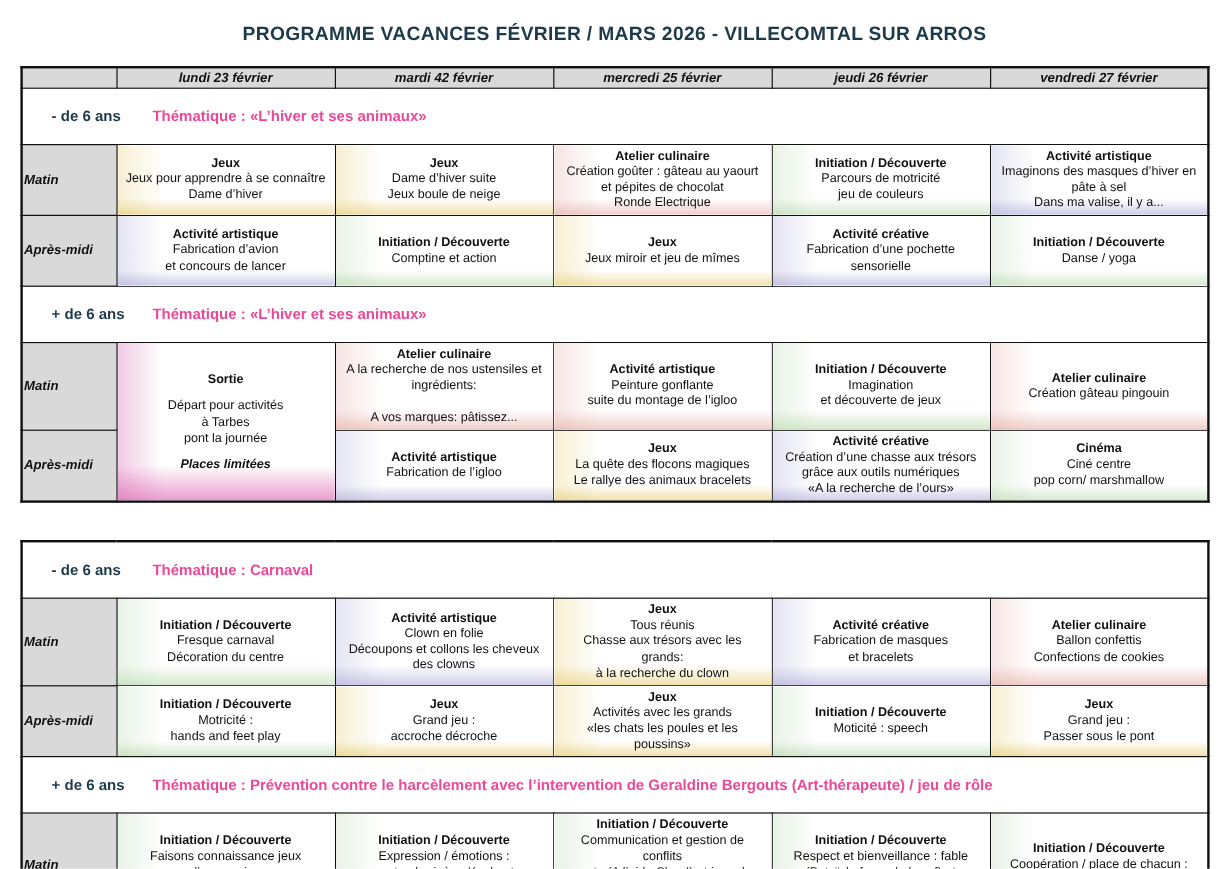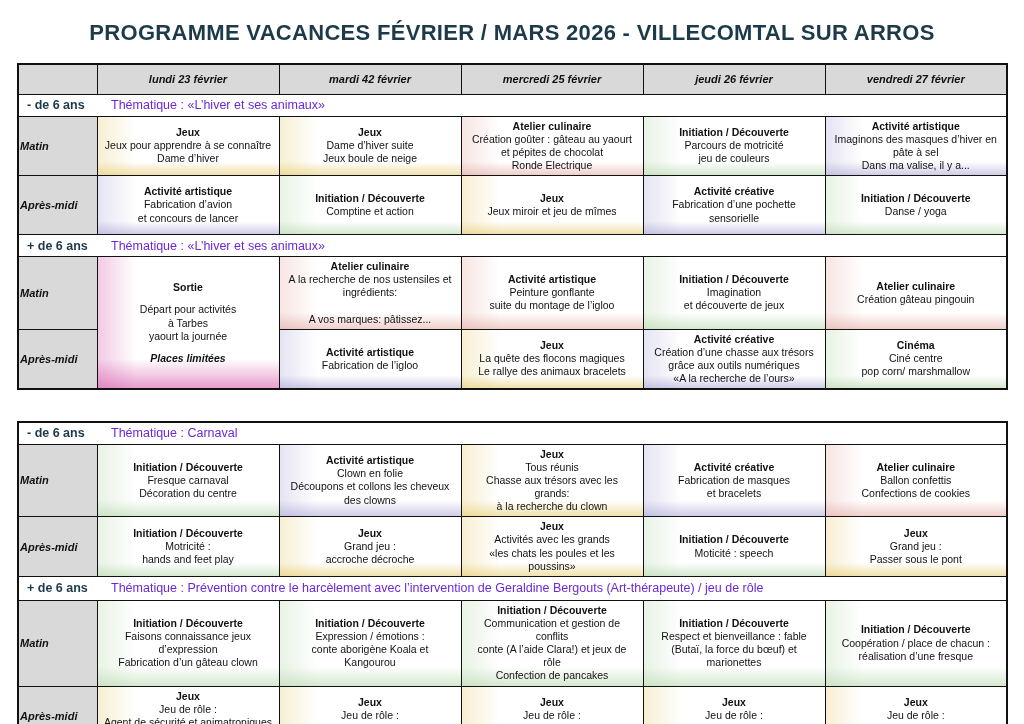"PROGRAMME VACANCES FÉVRIER / MARS" .title { font-size: 22px -> 16px }
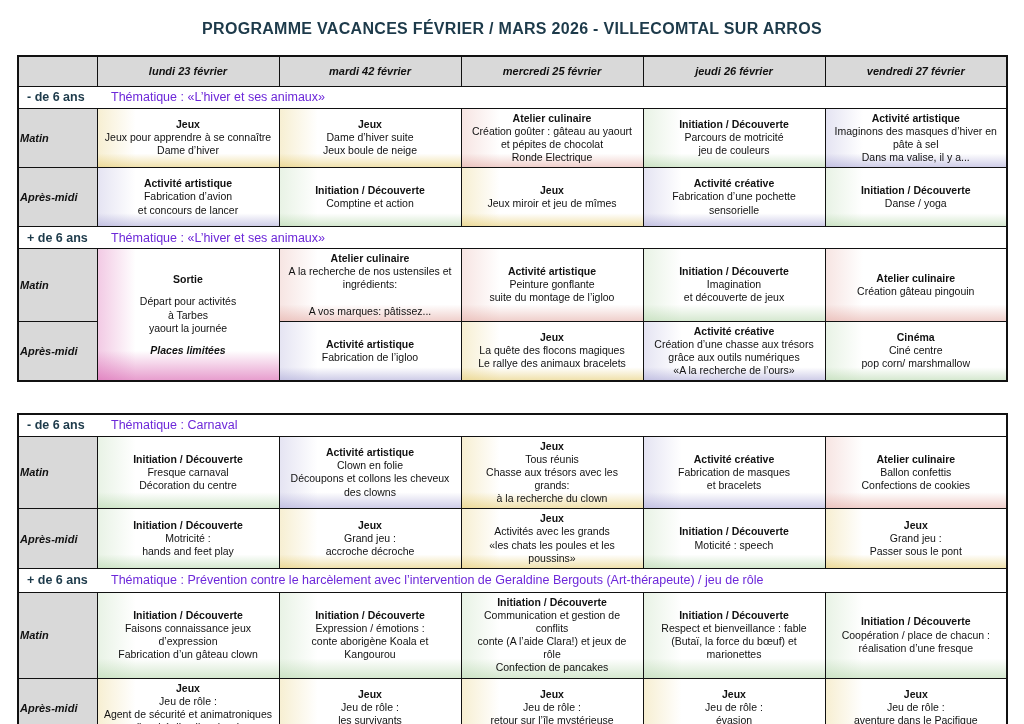"lundi 23 février" .dayrow td { height: 30px -> 17px }
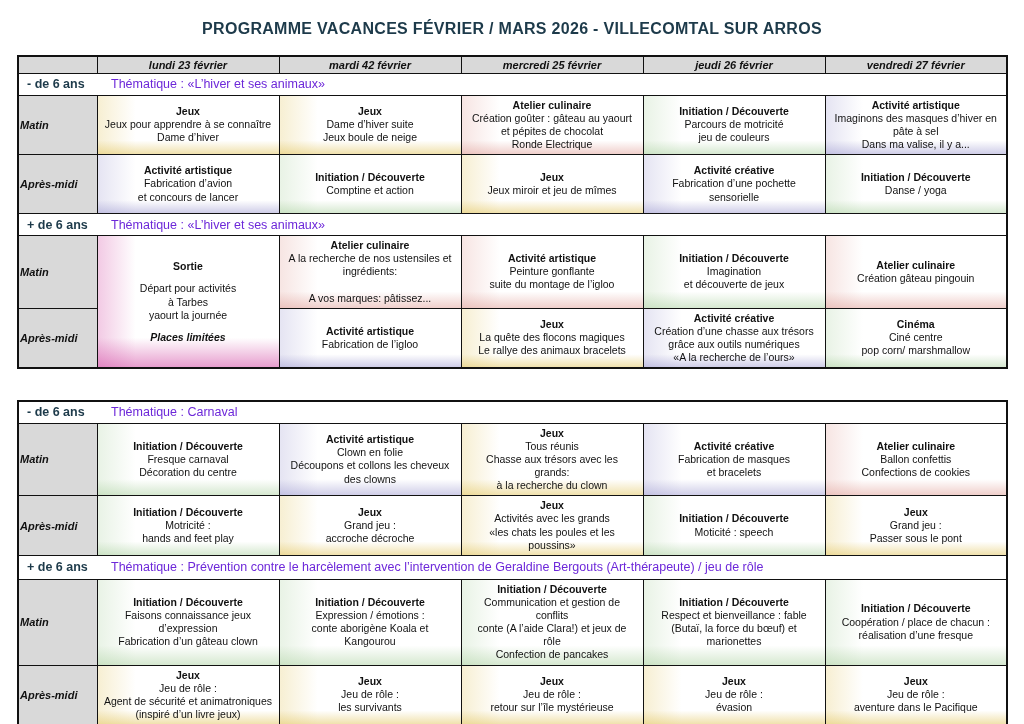"- de 6 ans" .themerow td { padding: 0 -> 16px }
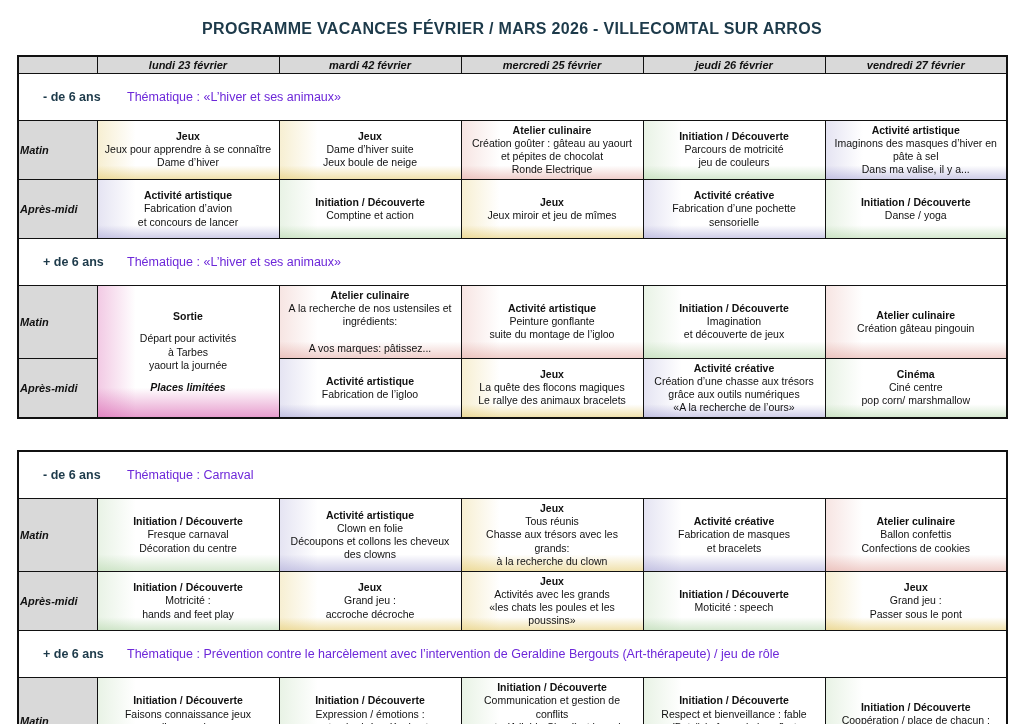"Thématique : «L’hiver et ses" .theme { color: #6d28d9 -> #ec4899; font-weight: normal -> bold }
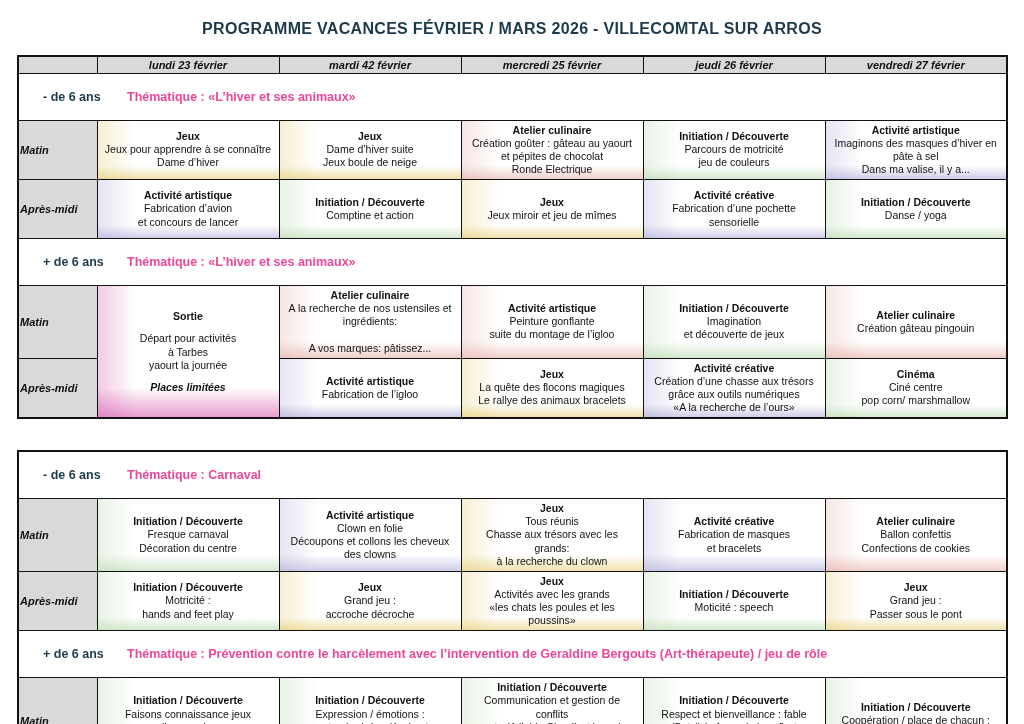"Départ pour activités" div.cb { text: yaourt -> pont }
